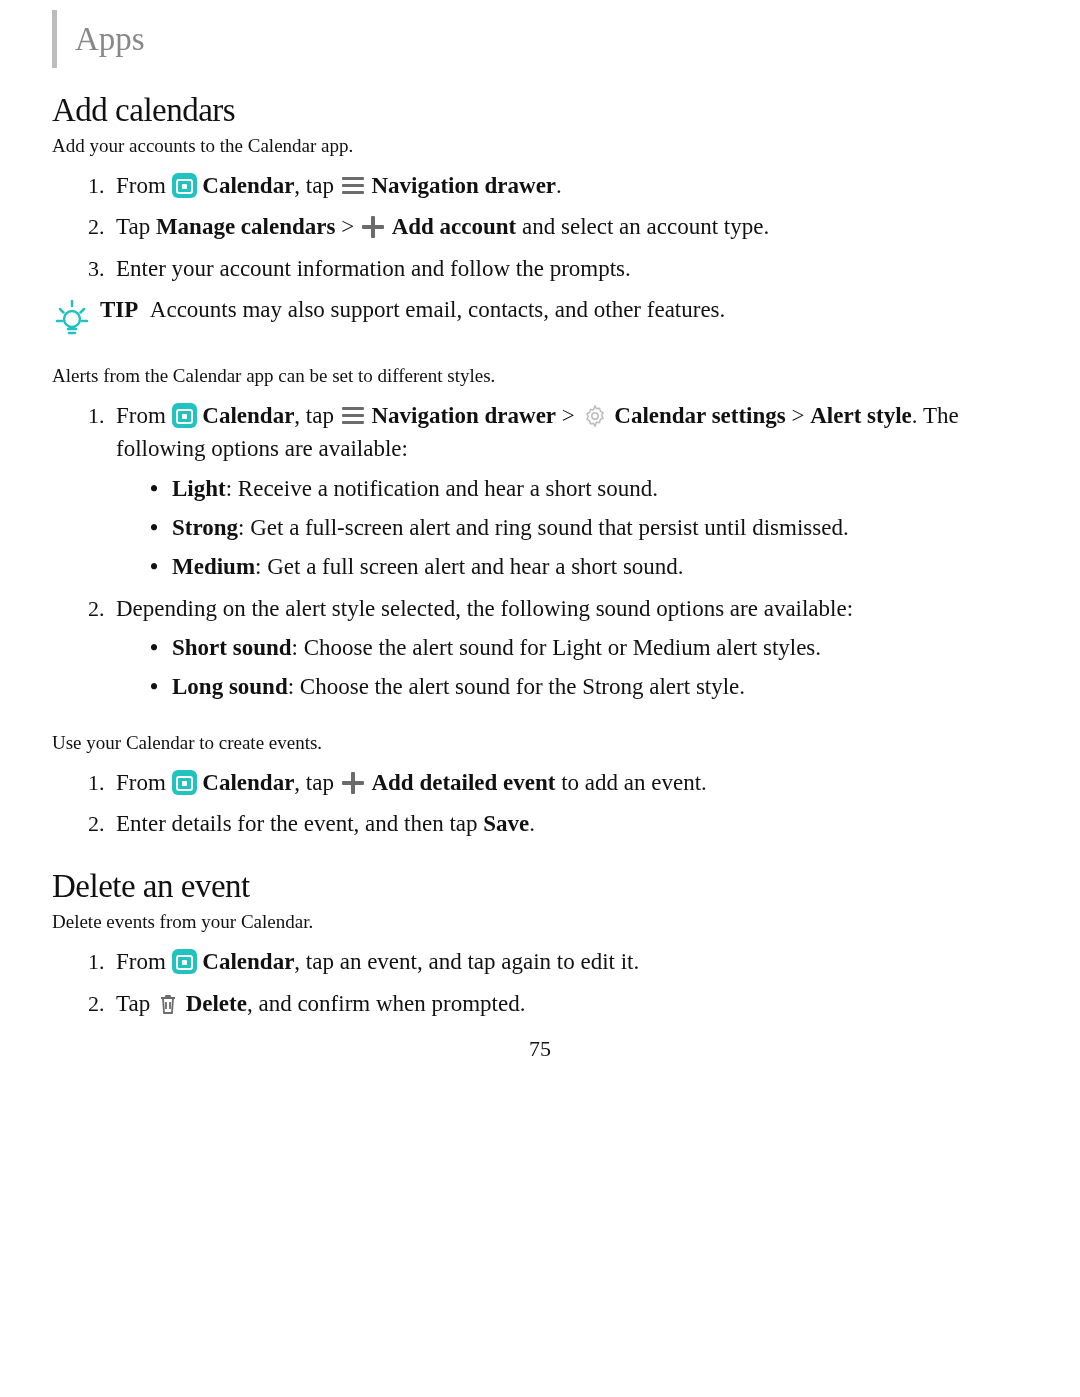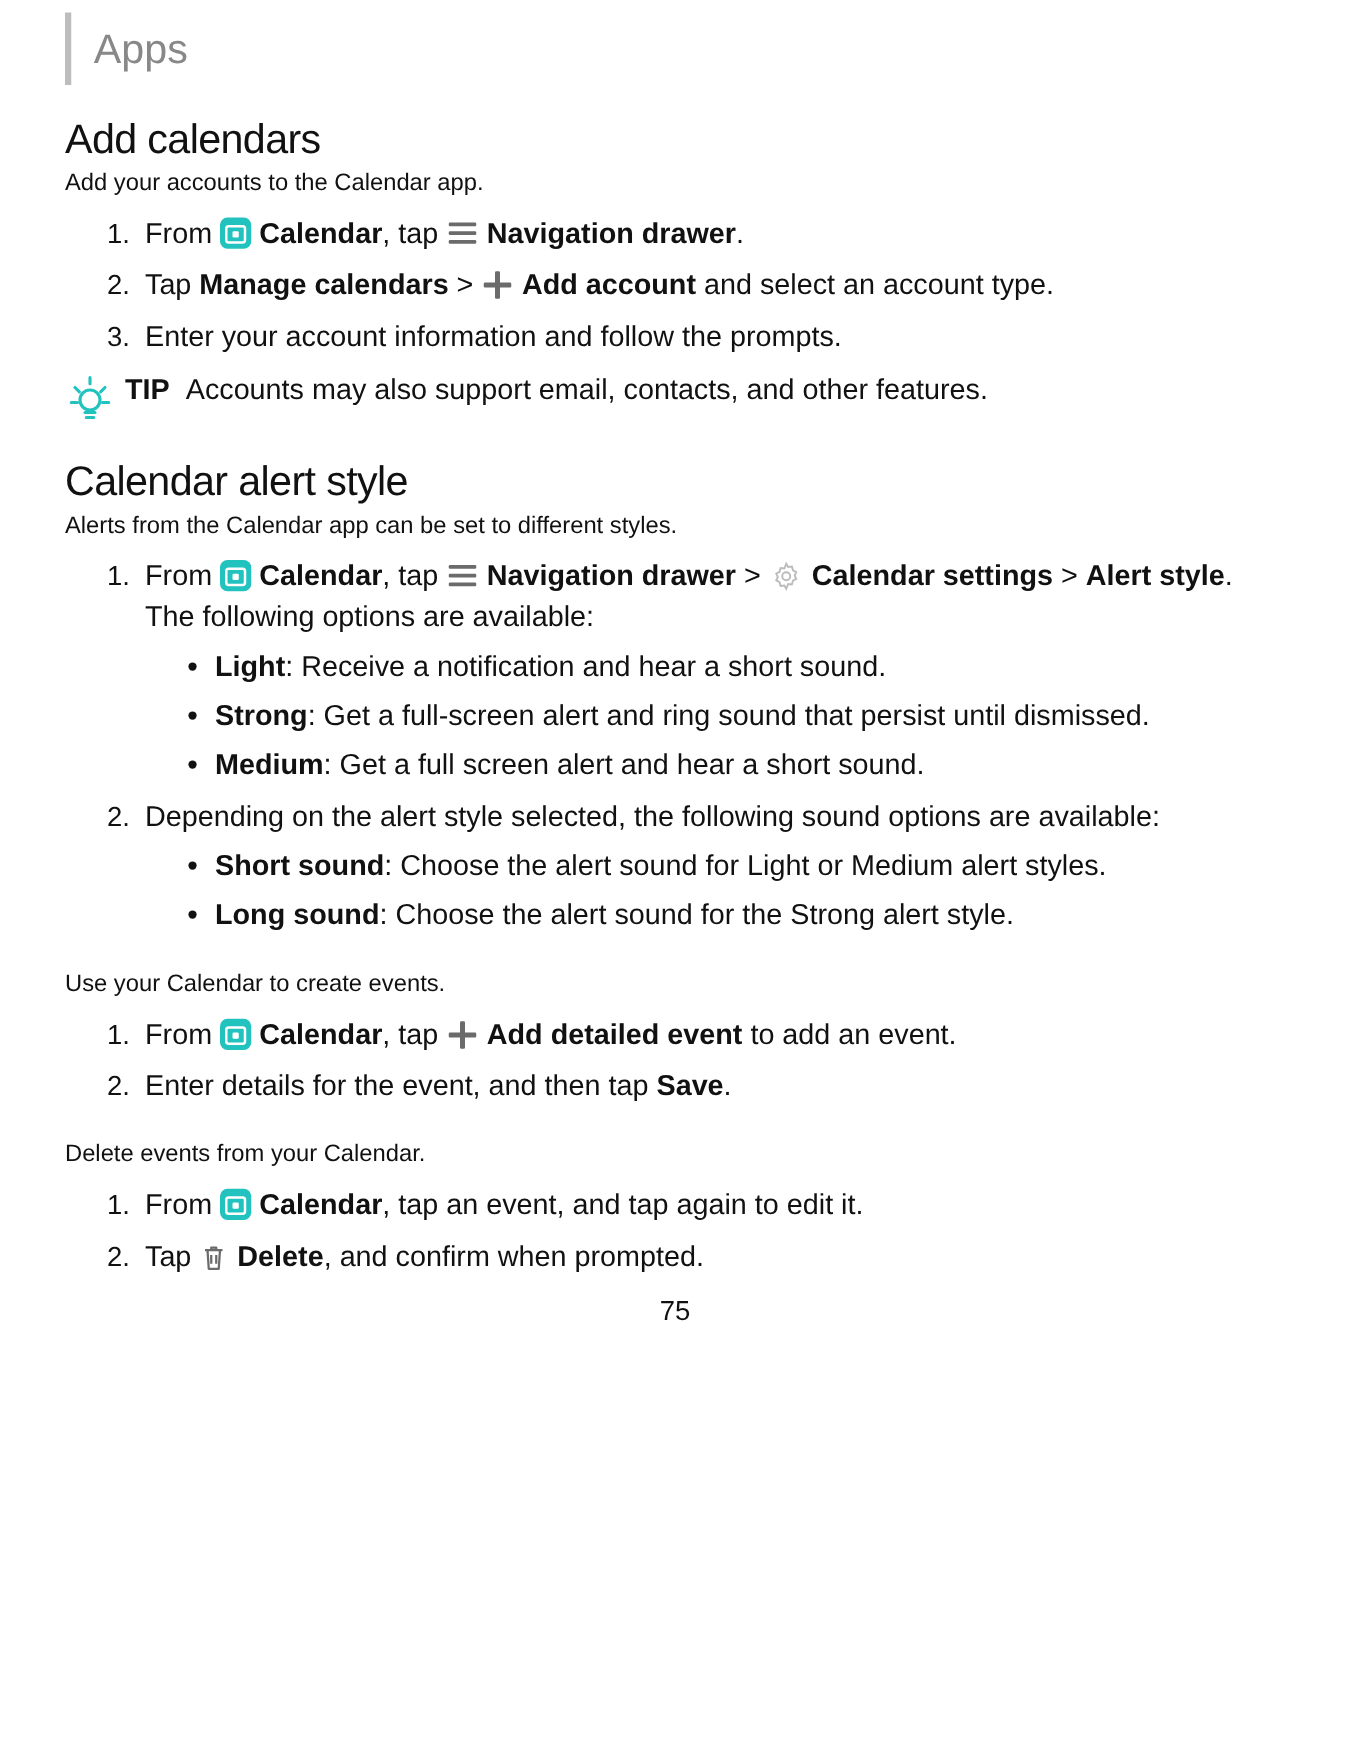"Apps" .page { font-family: Liberation Sans, sans-serif -> Liberation Serif, serif }
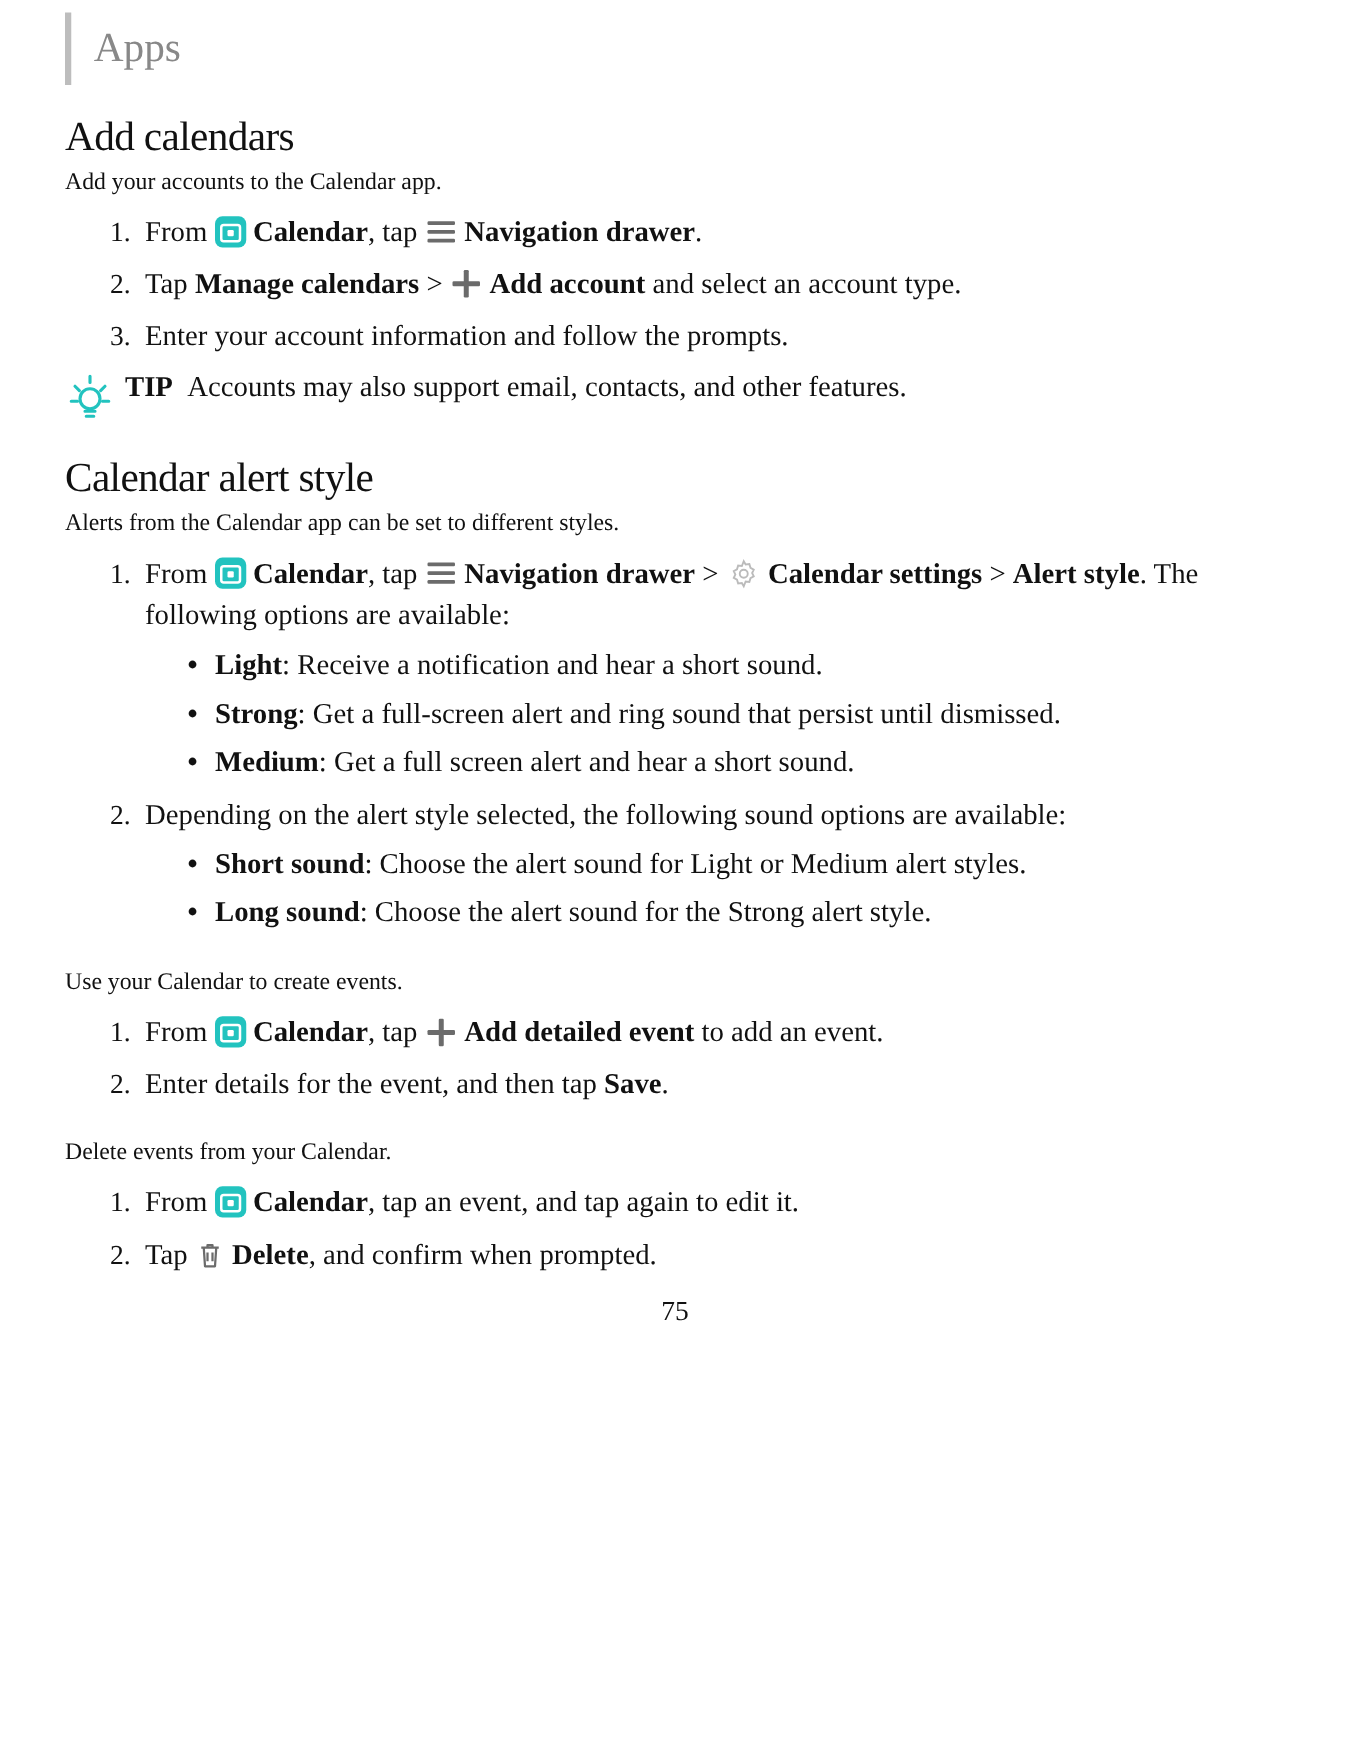"Calendar alert style" h2 { html: <h2>Calendar alert style</h2> -> none }
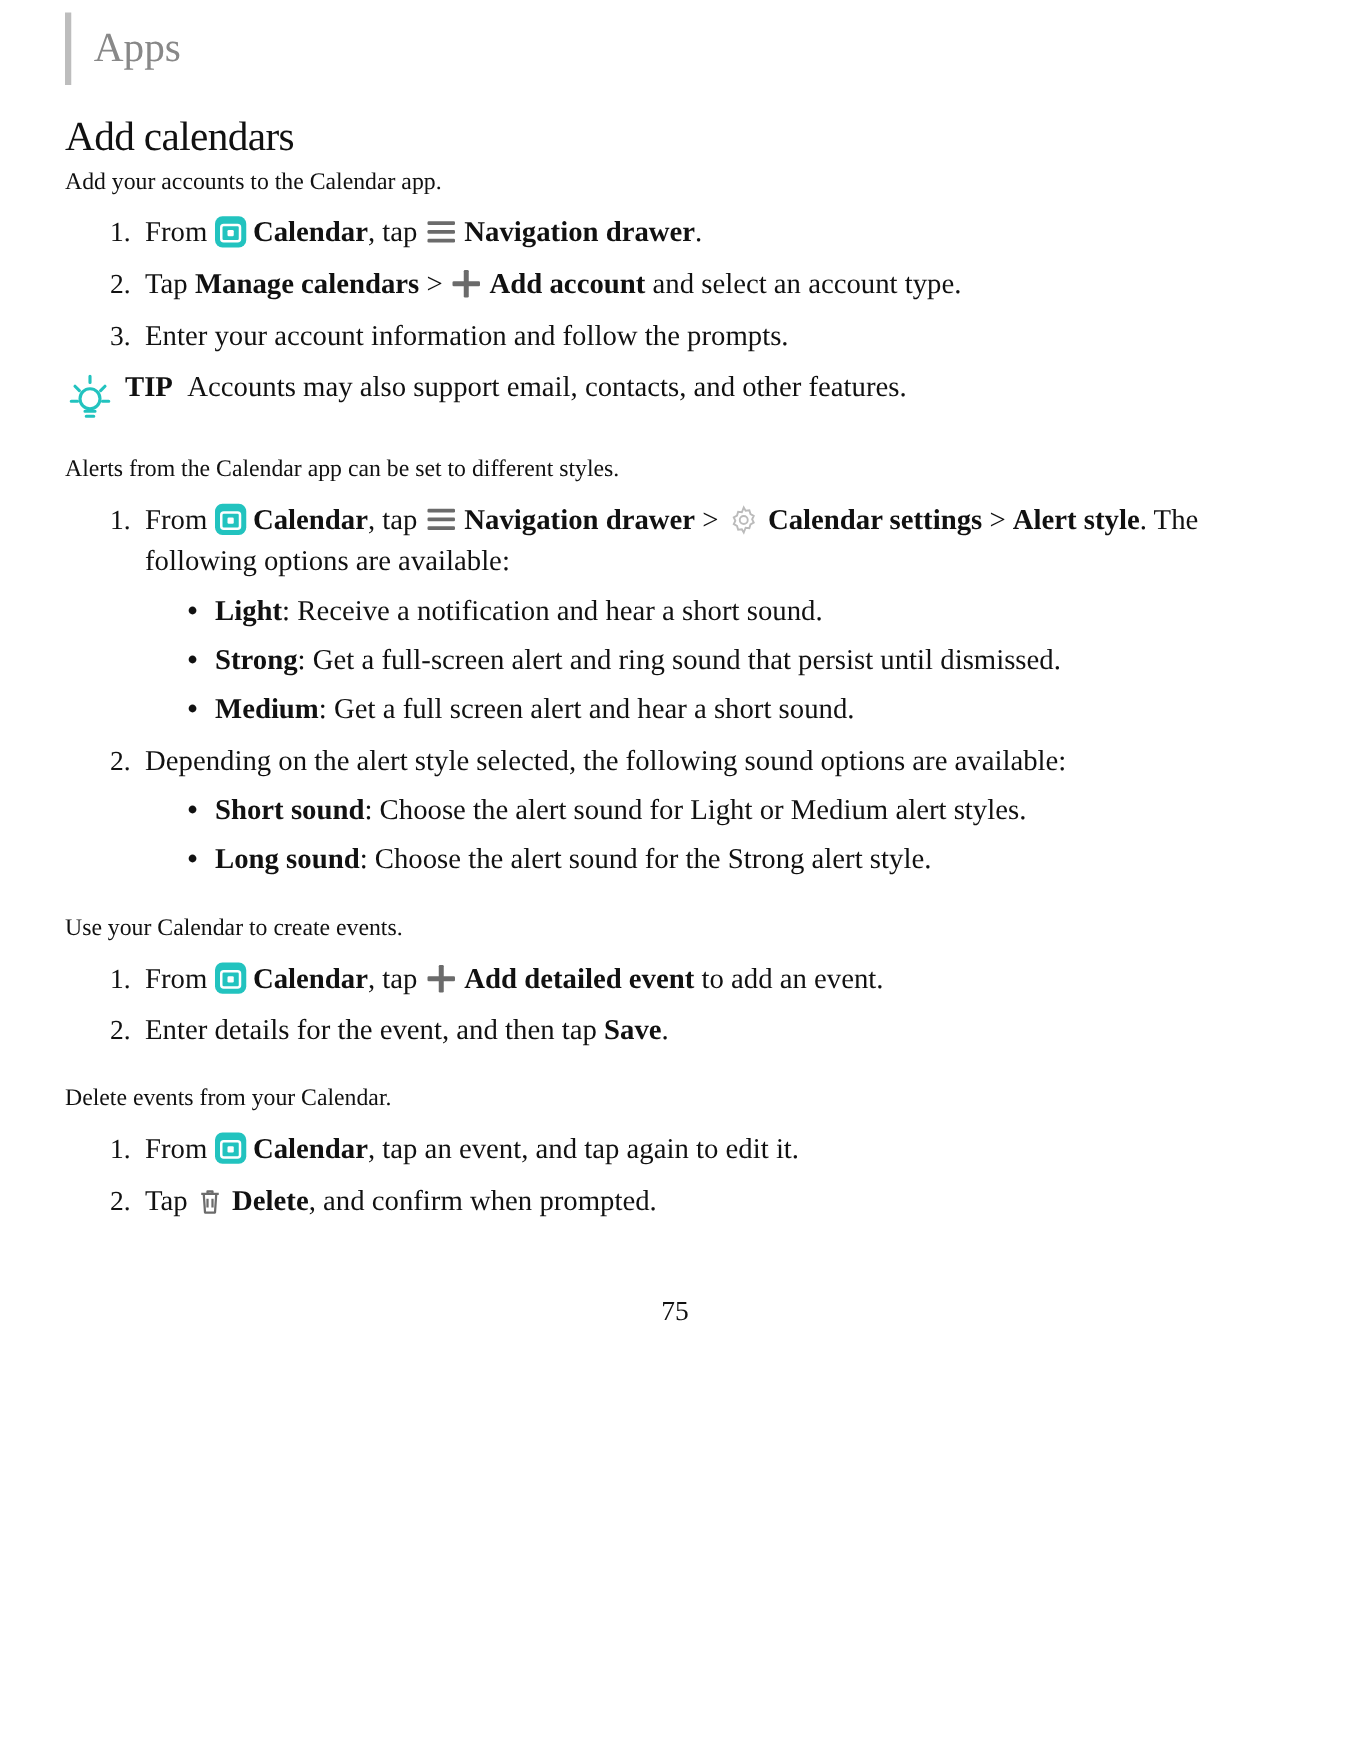"Delete an event" h2 { html: none -> <h2>Delete an event</h2> }
